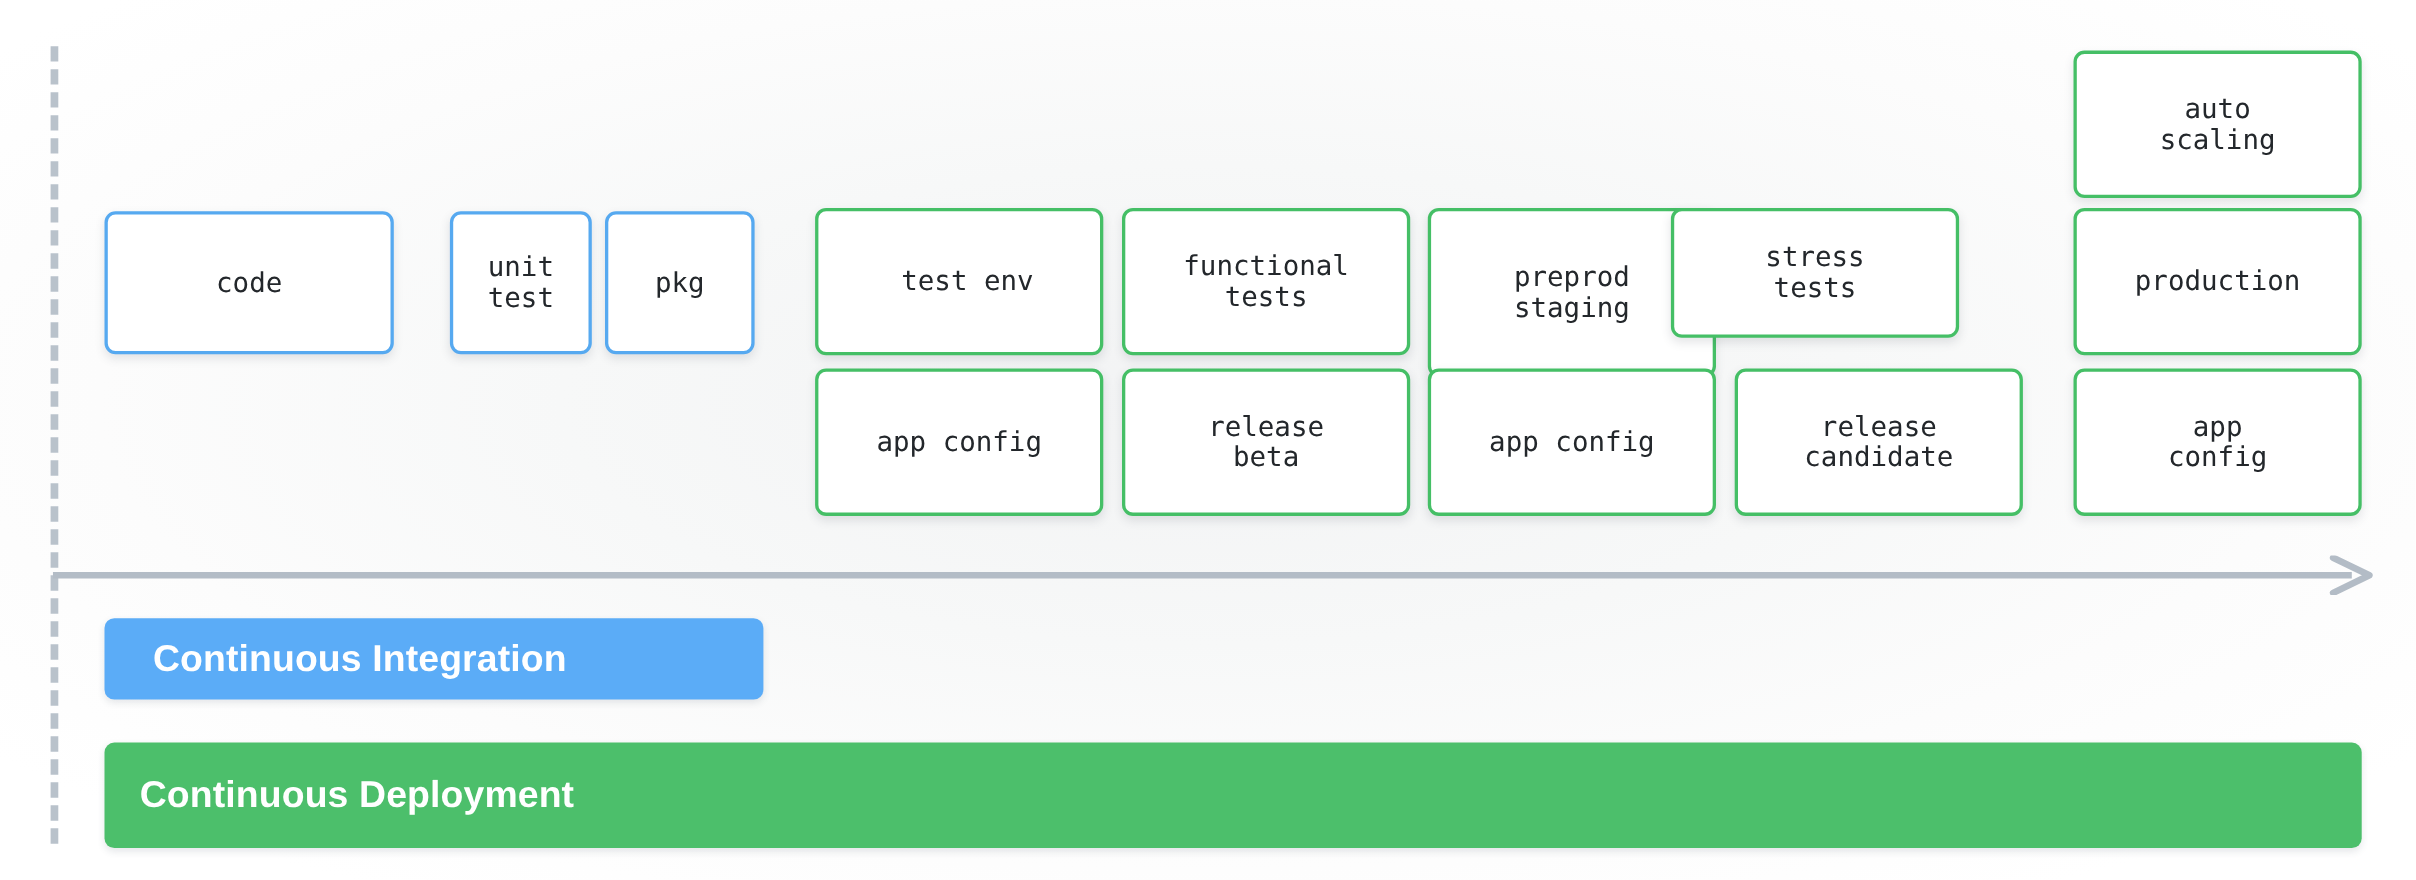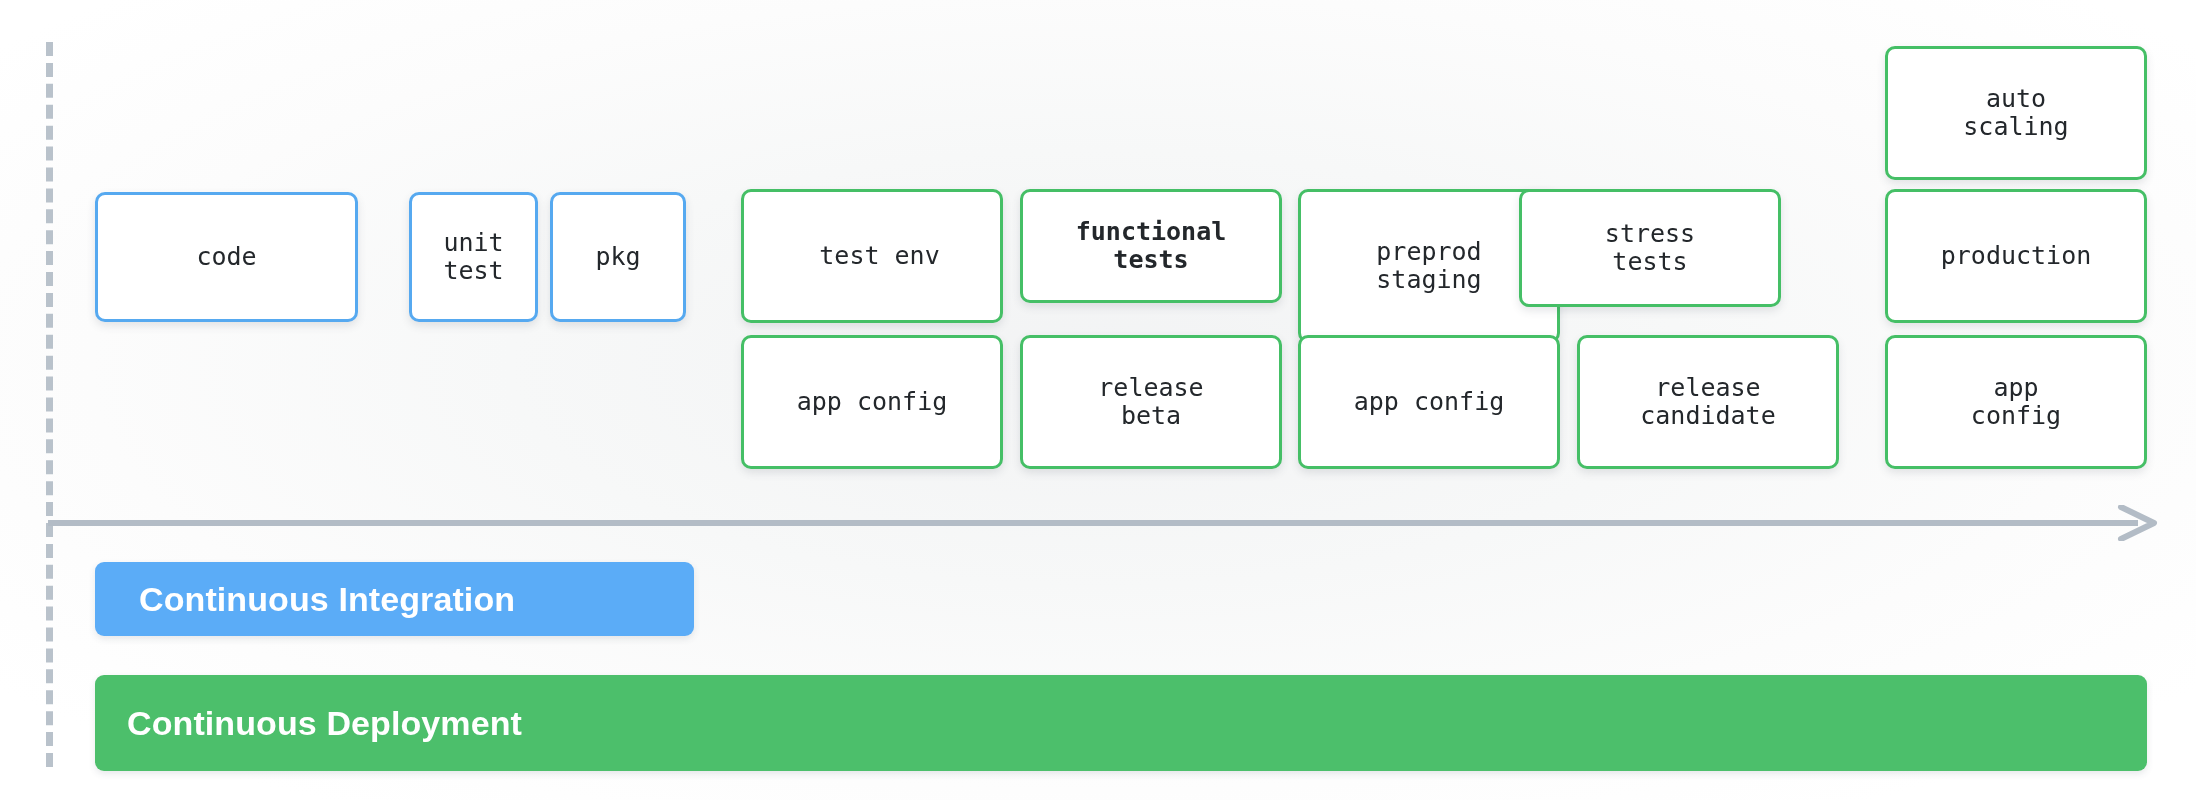"functional" div.box { font-weight: bold -> none; height: 114px -> 134px }
